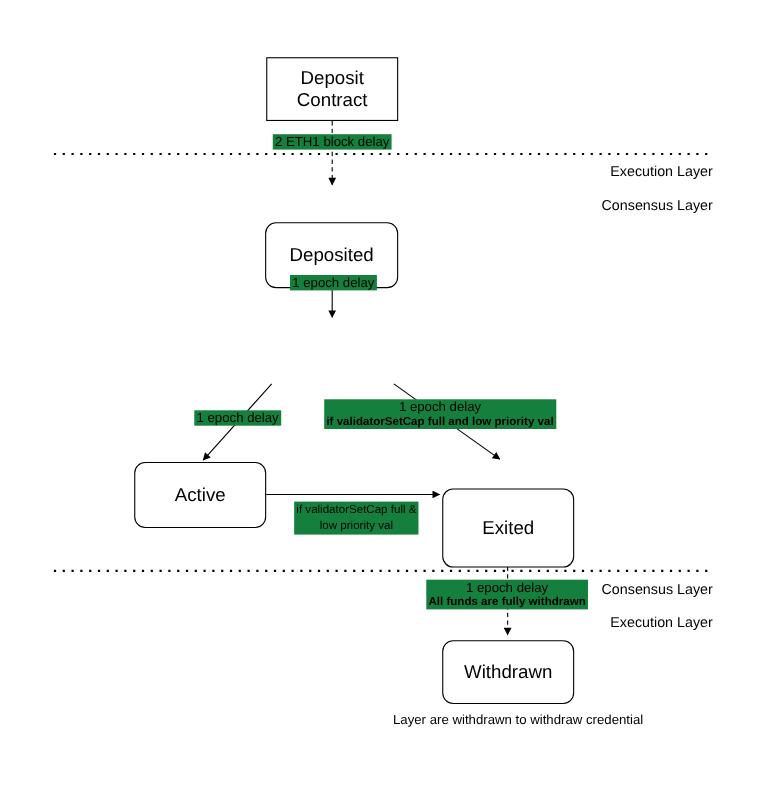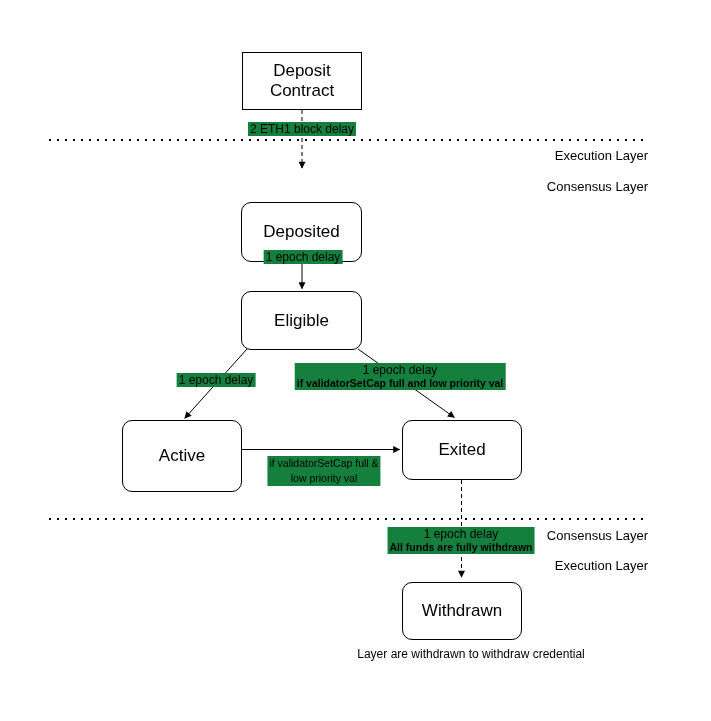"Eligible" div.node { html: <div> <span>Eligible</span> </div> -> none }
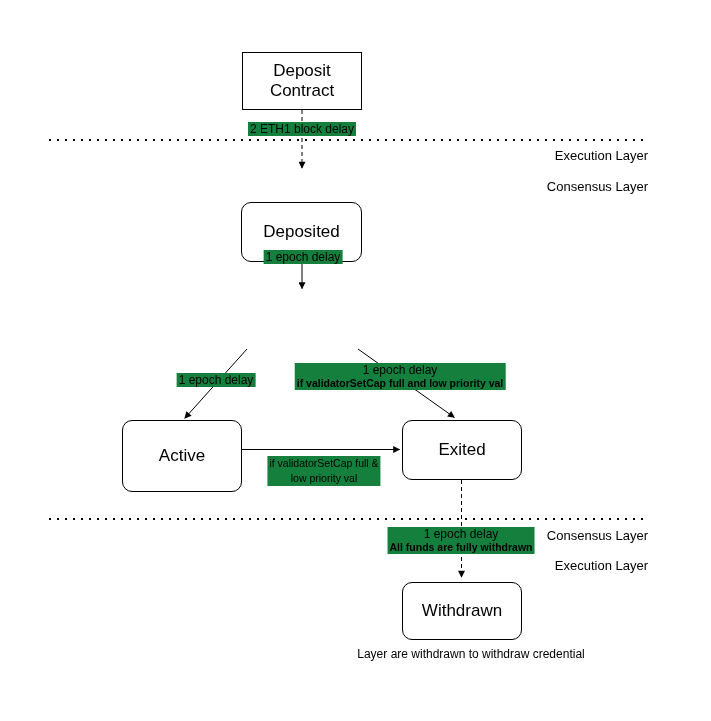"Active" div.node { height: 72px -> 60px }
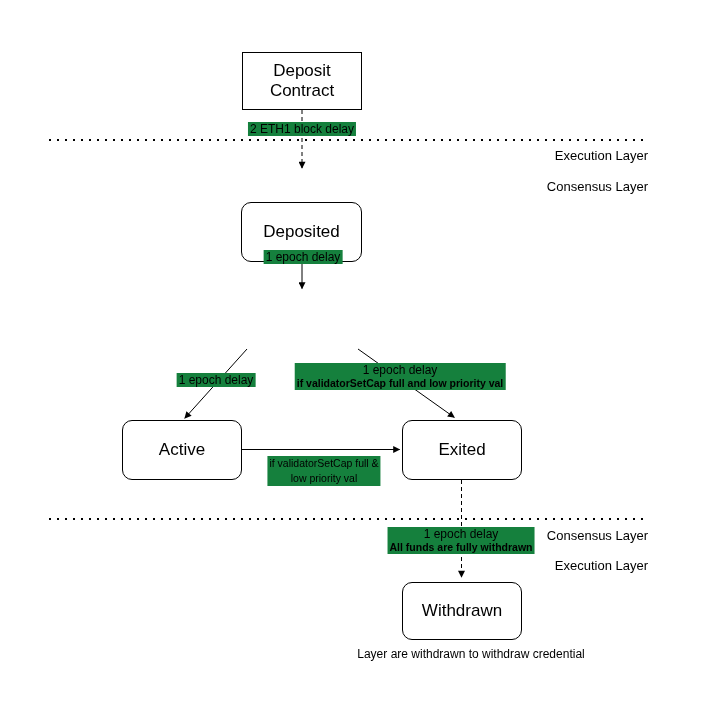"Exited" div.node { height: 60px -> 72px; top: 420px -> 444px }
